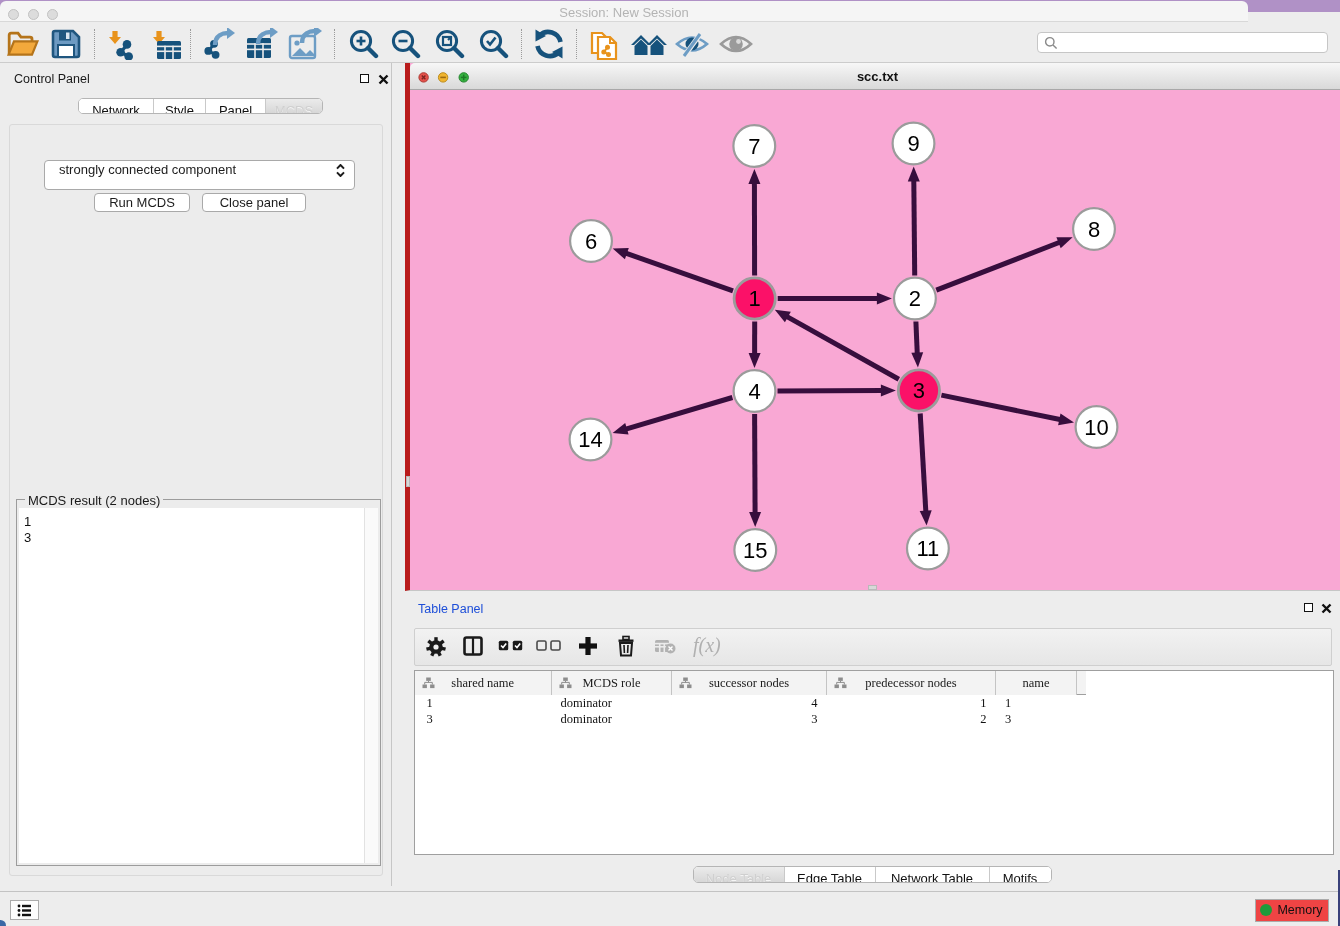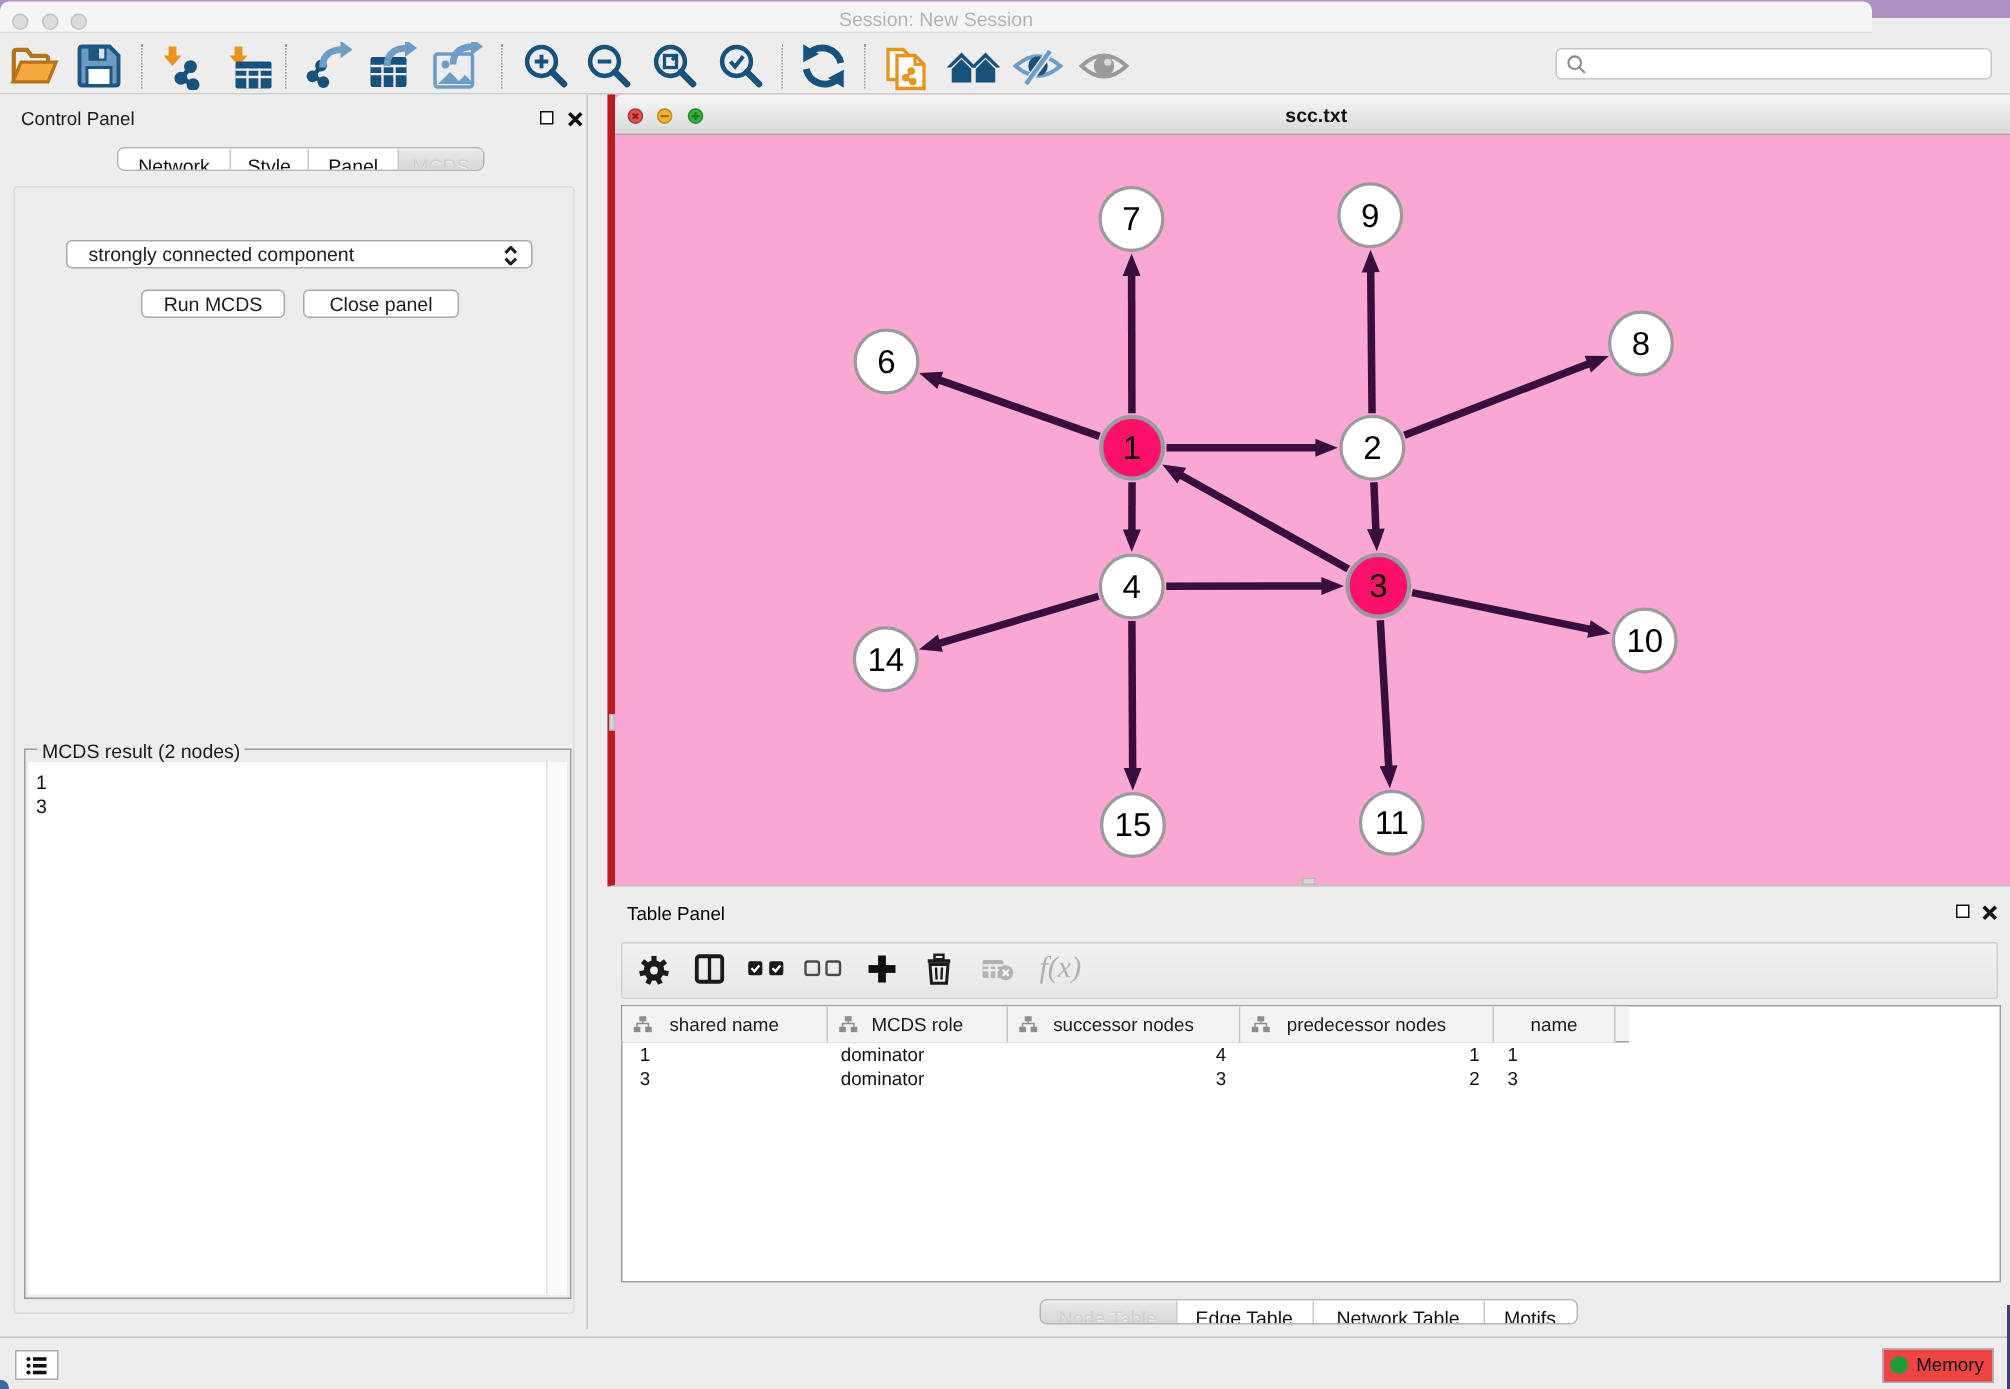"strongly connected component" #dropdown { height: 19px -> 30px }
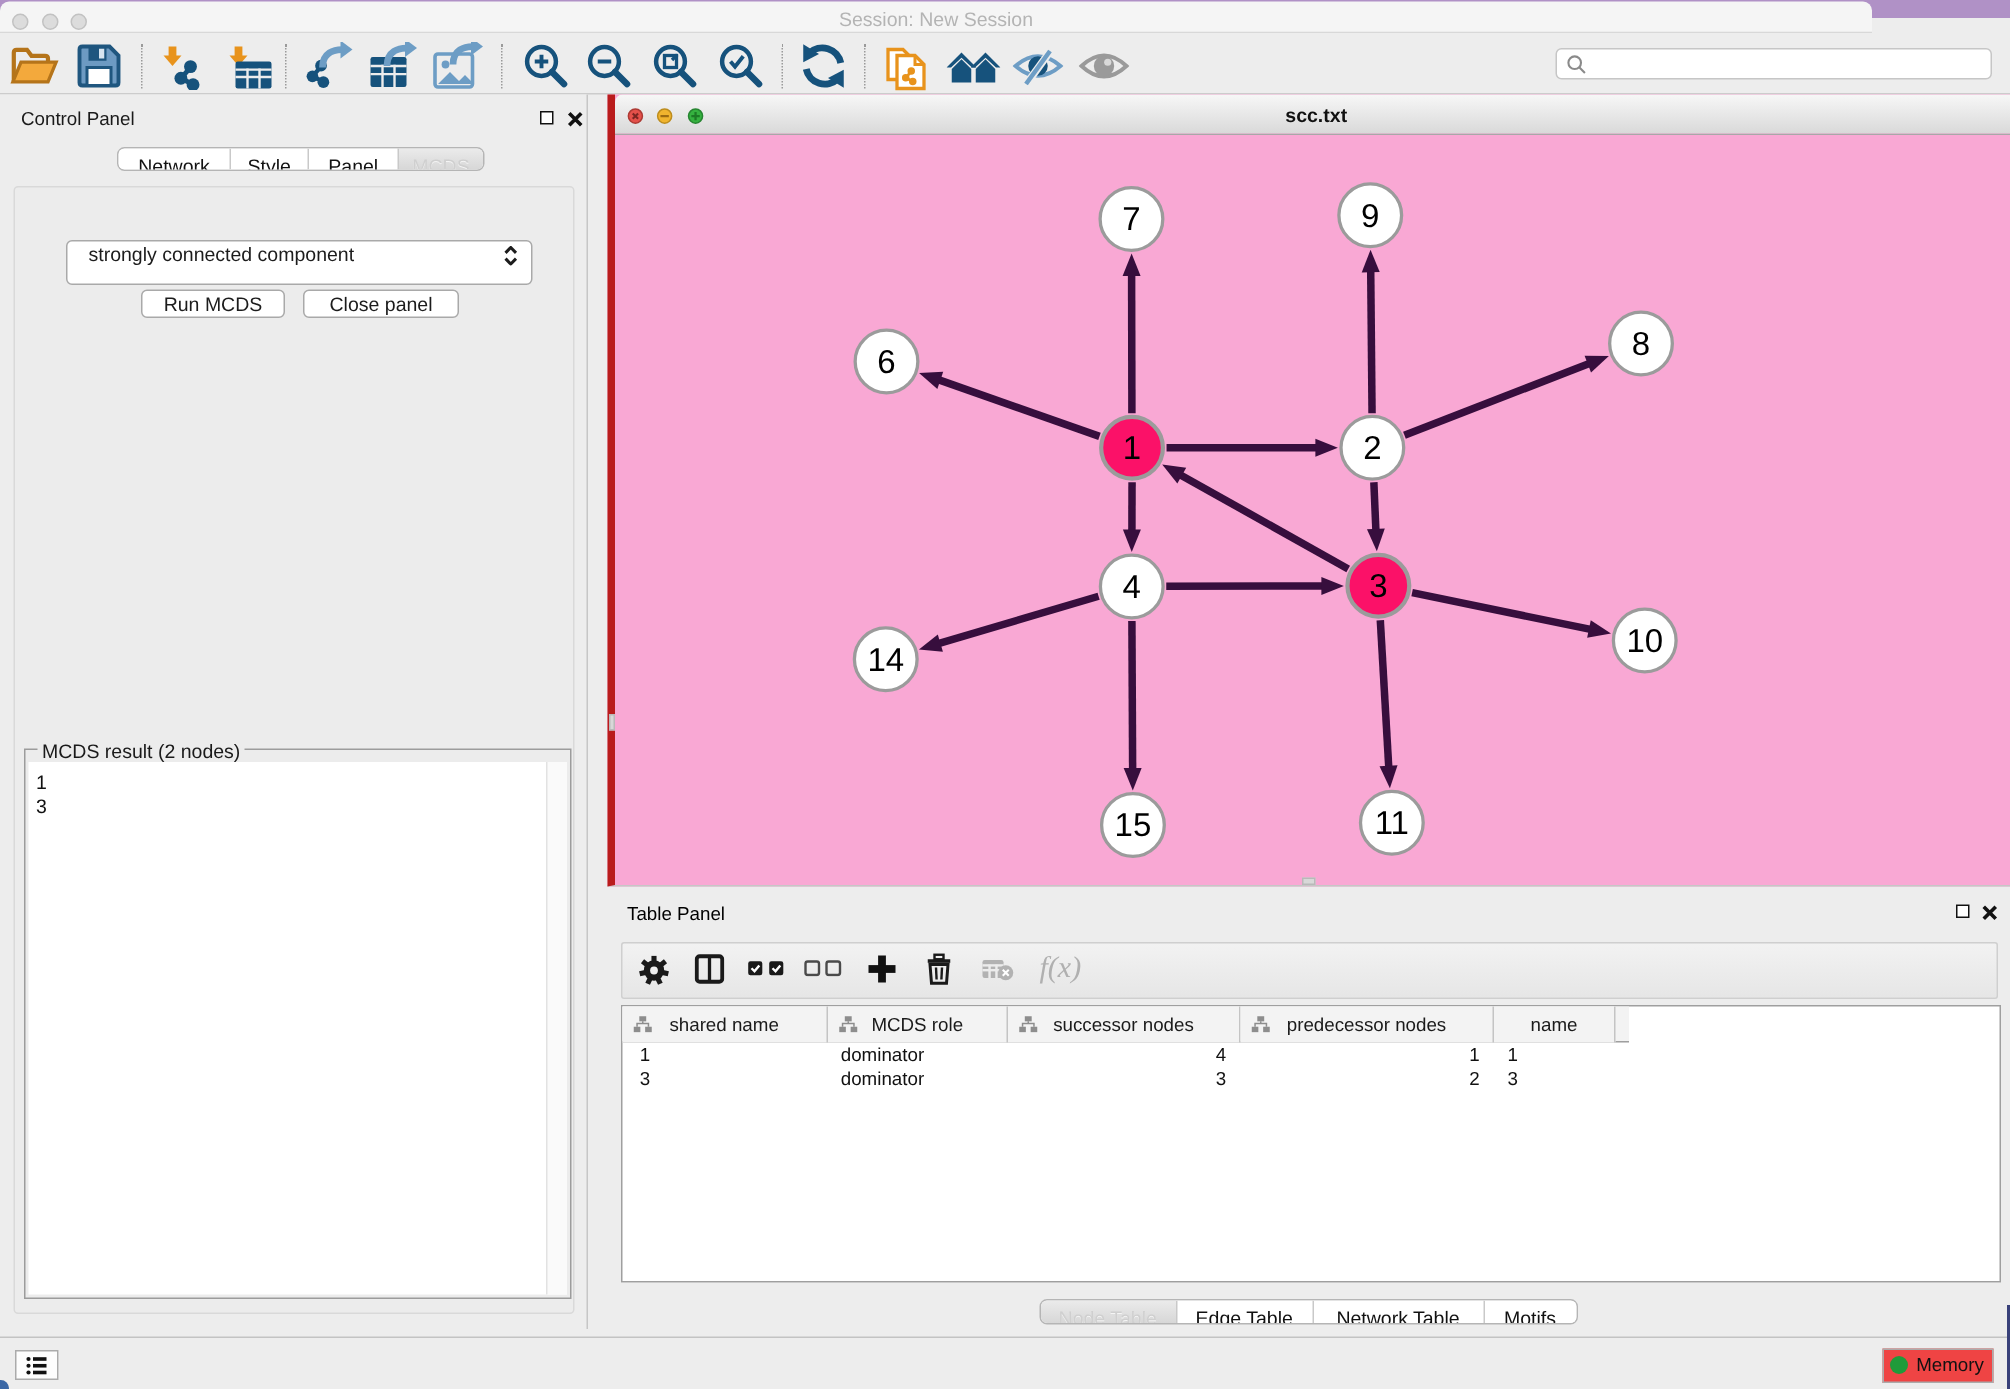"Table Panel" #tpanel-title { color: #000000 -> #1d4ed8 }
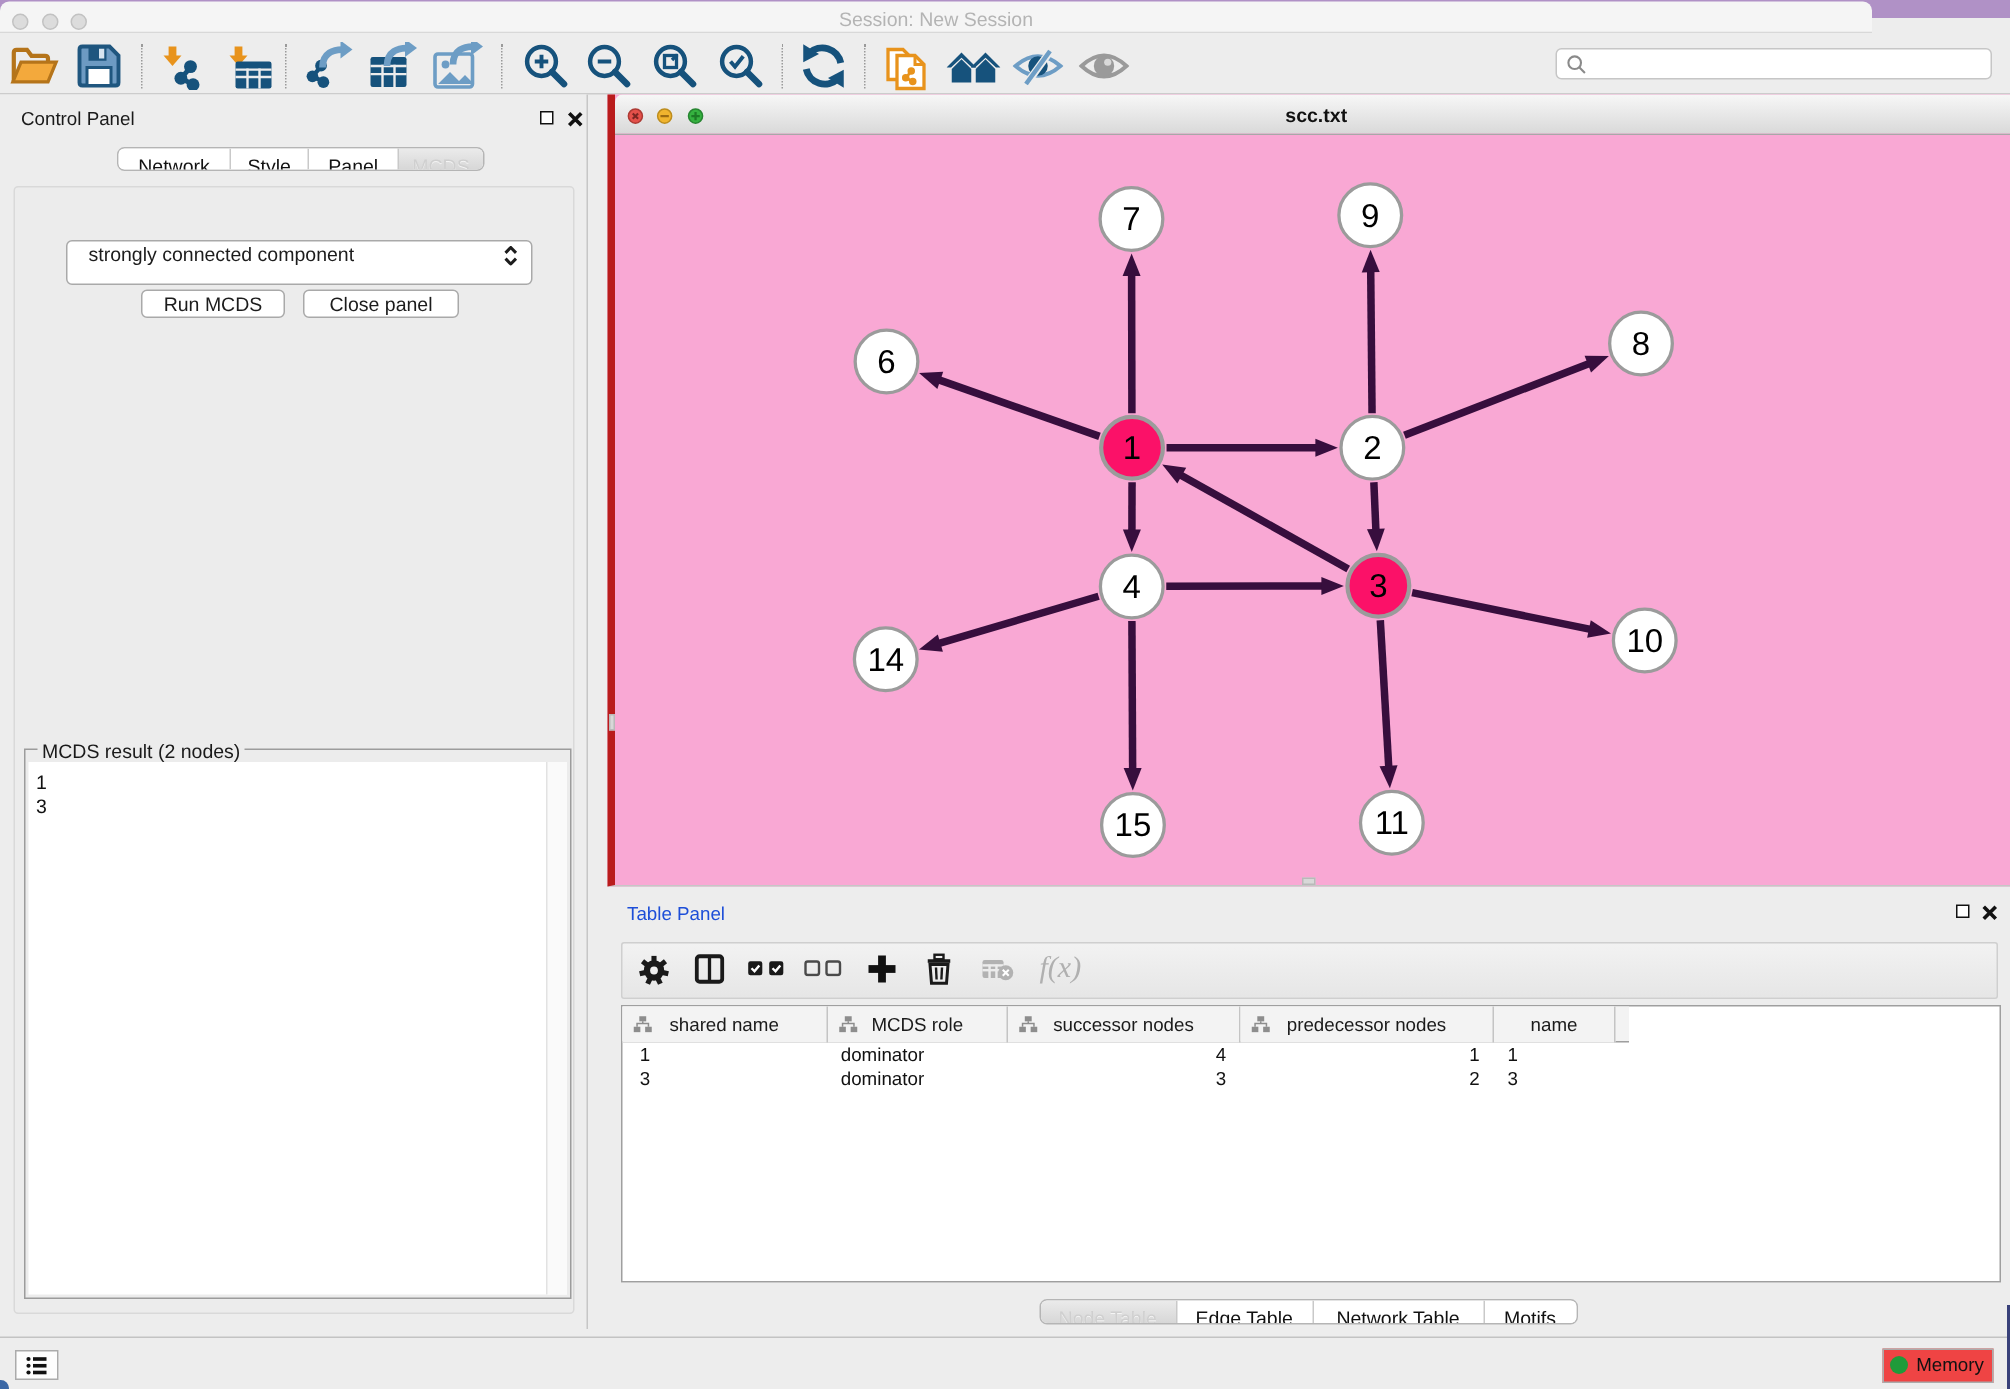"shared name" #ntable { font-family: none -> Liberation Serif, serif }
